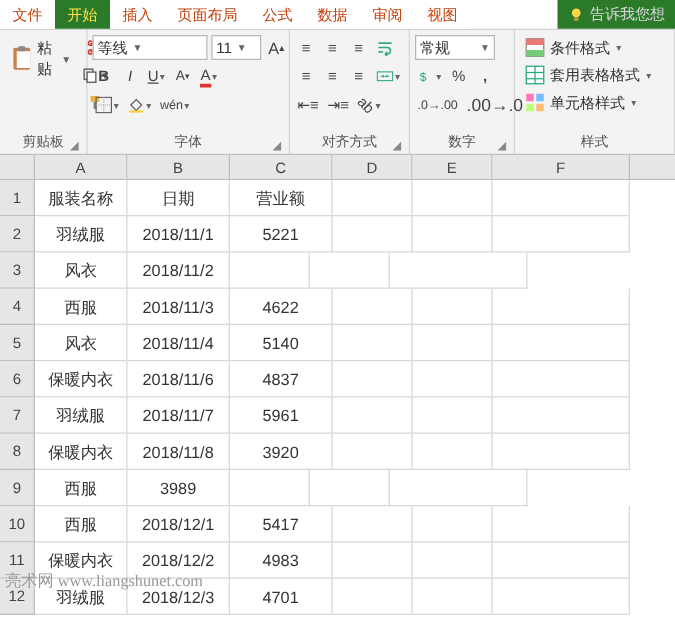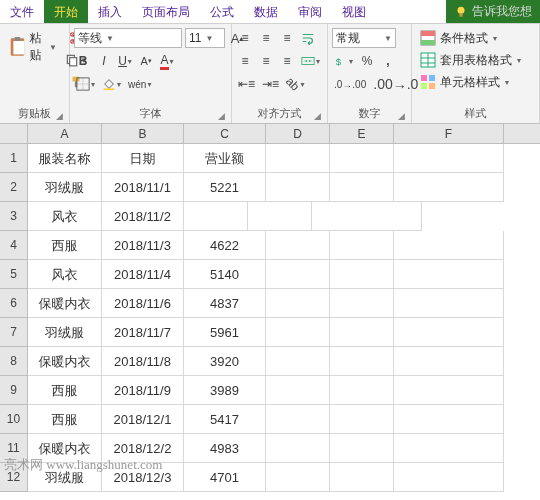"文件" .tab { color: #4c1d95 -> #c2410c }
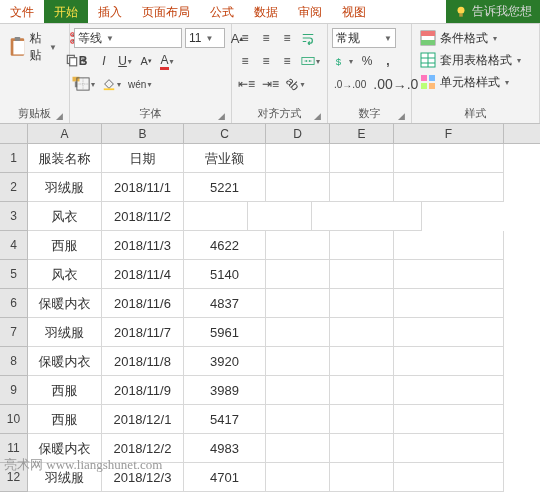"等线" div.combo { width: 108px -> 92px }
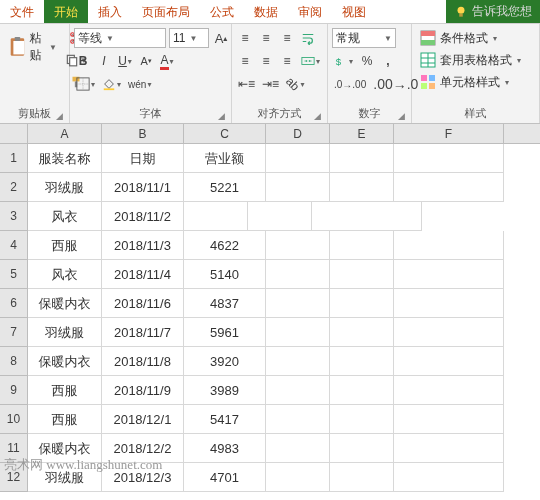"2018/11/9" div.cell { html: <div>2018/11/9</div> -> none }
